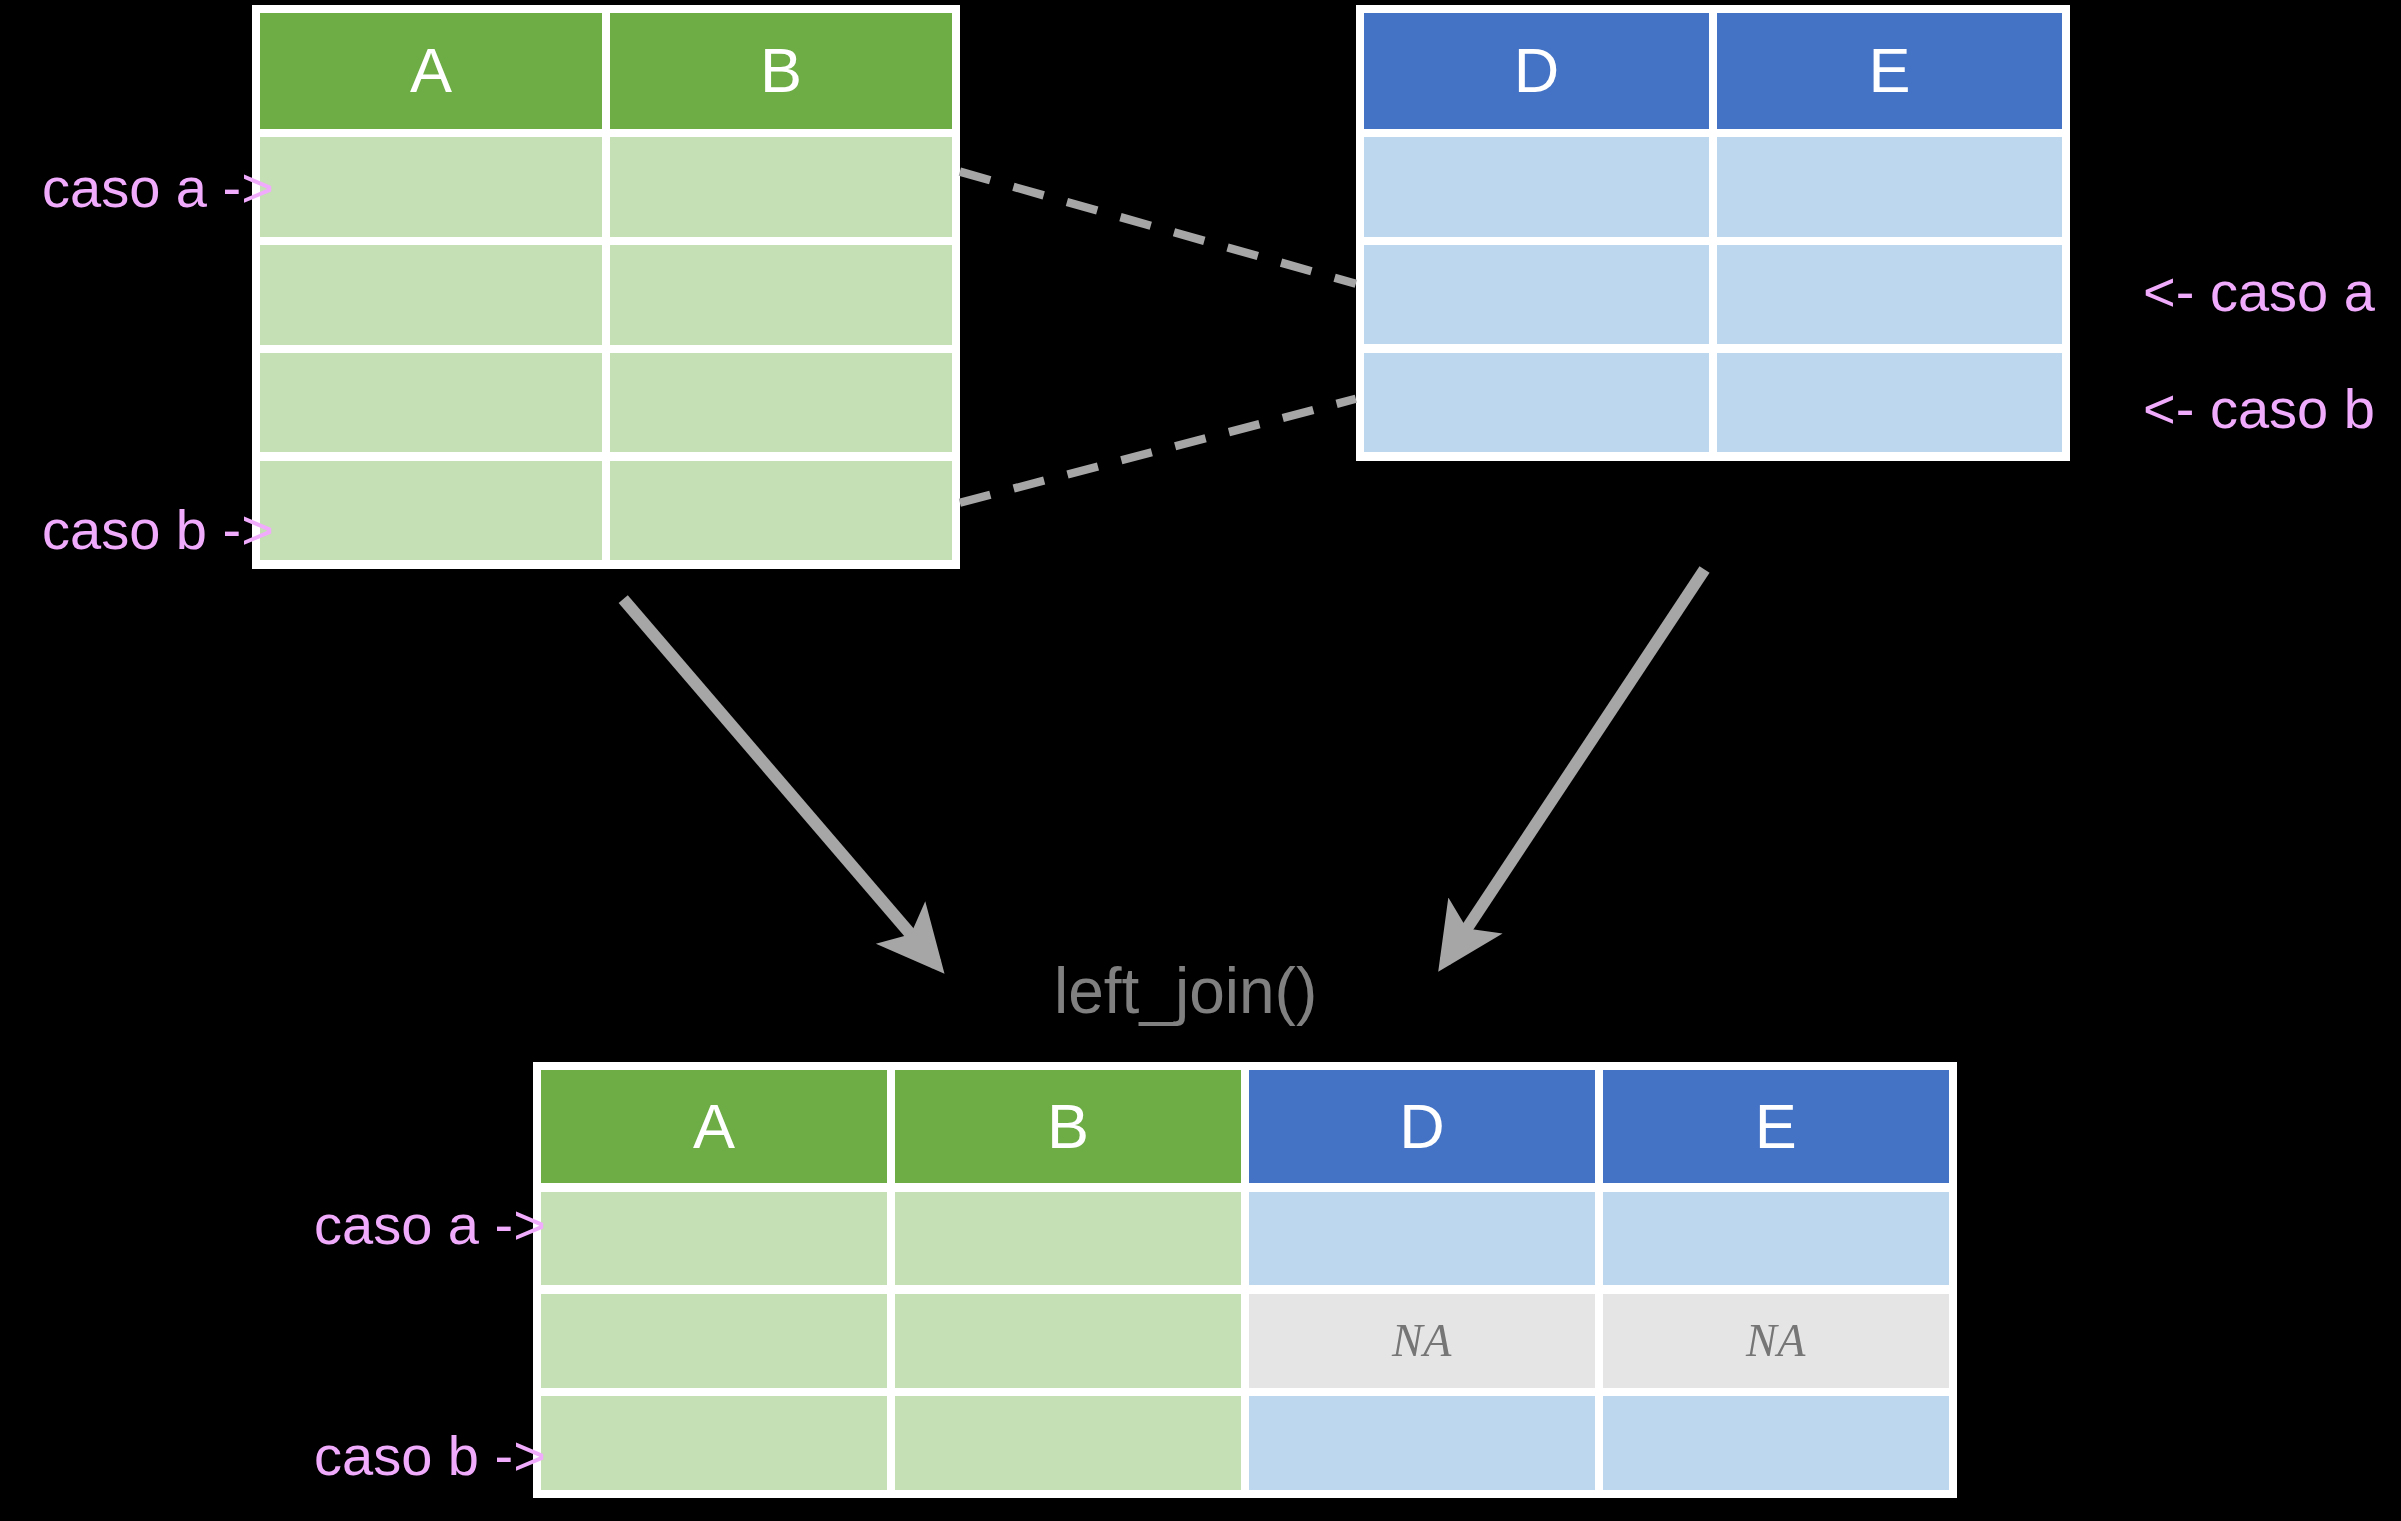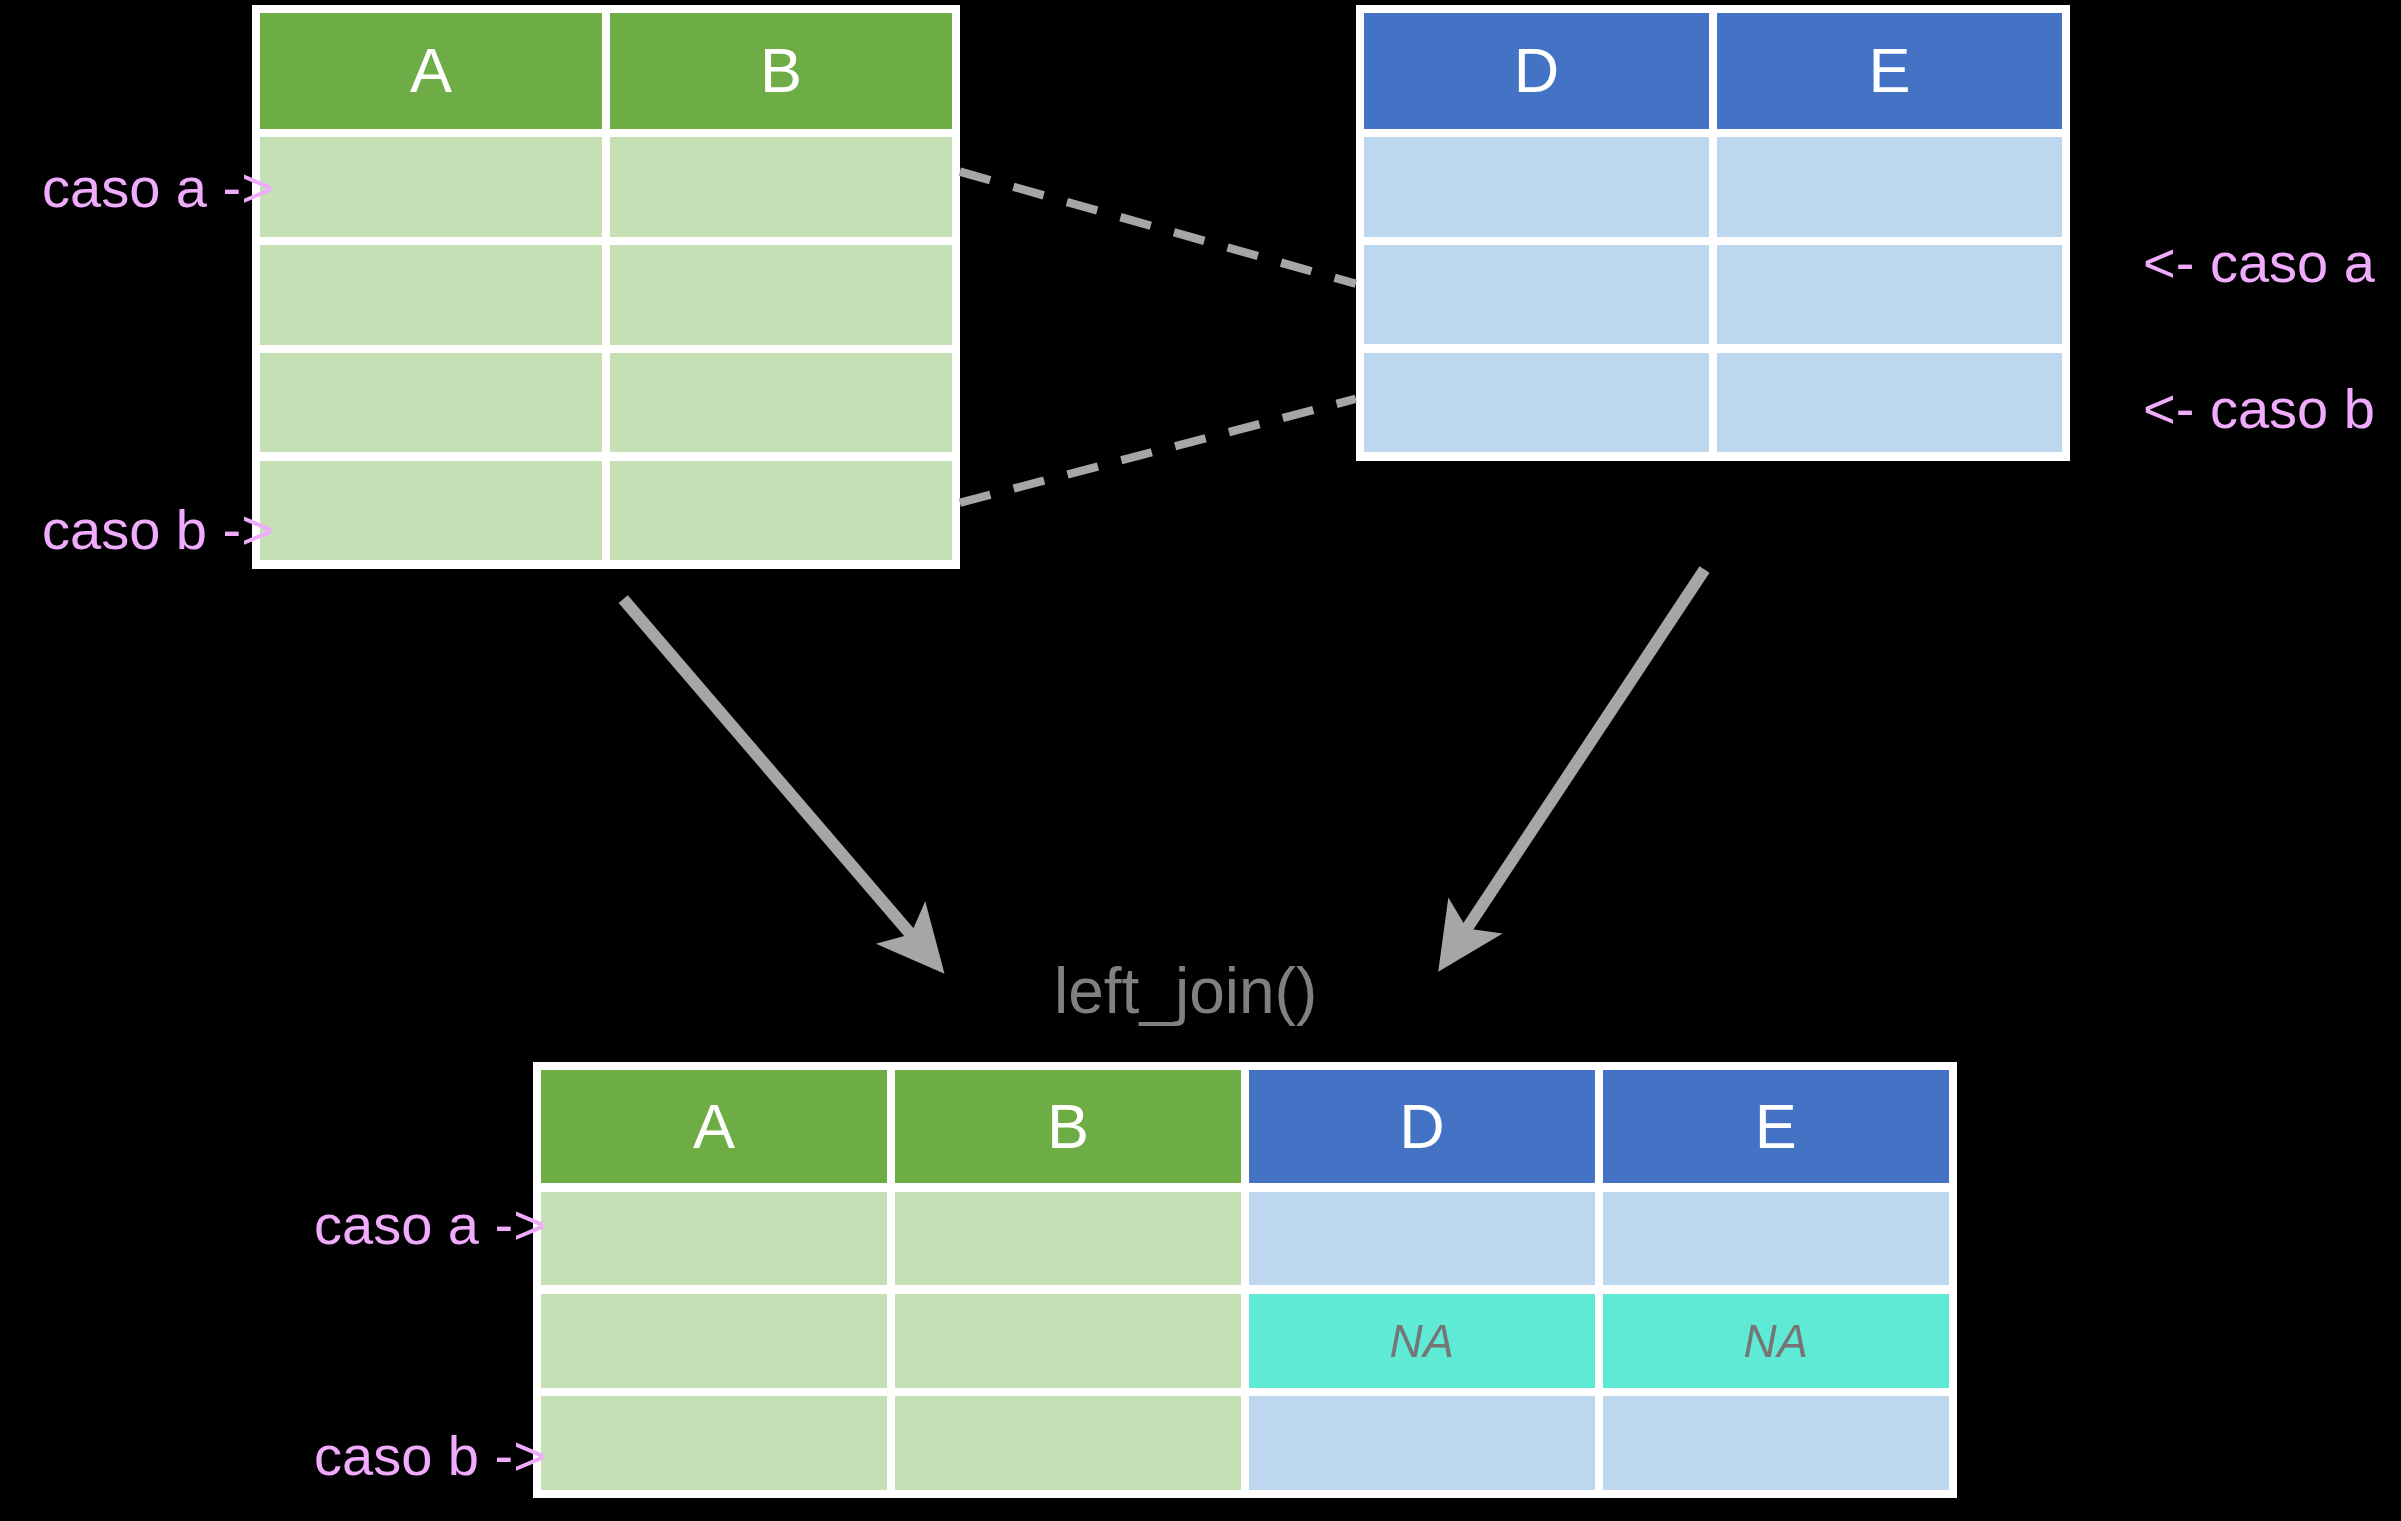"<- caso a" #label-caso-a-right { top: 235px -> 264px }
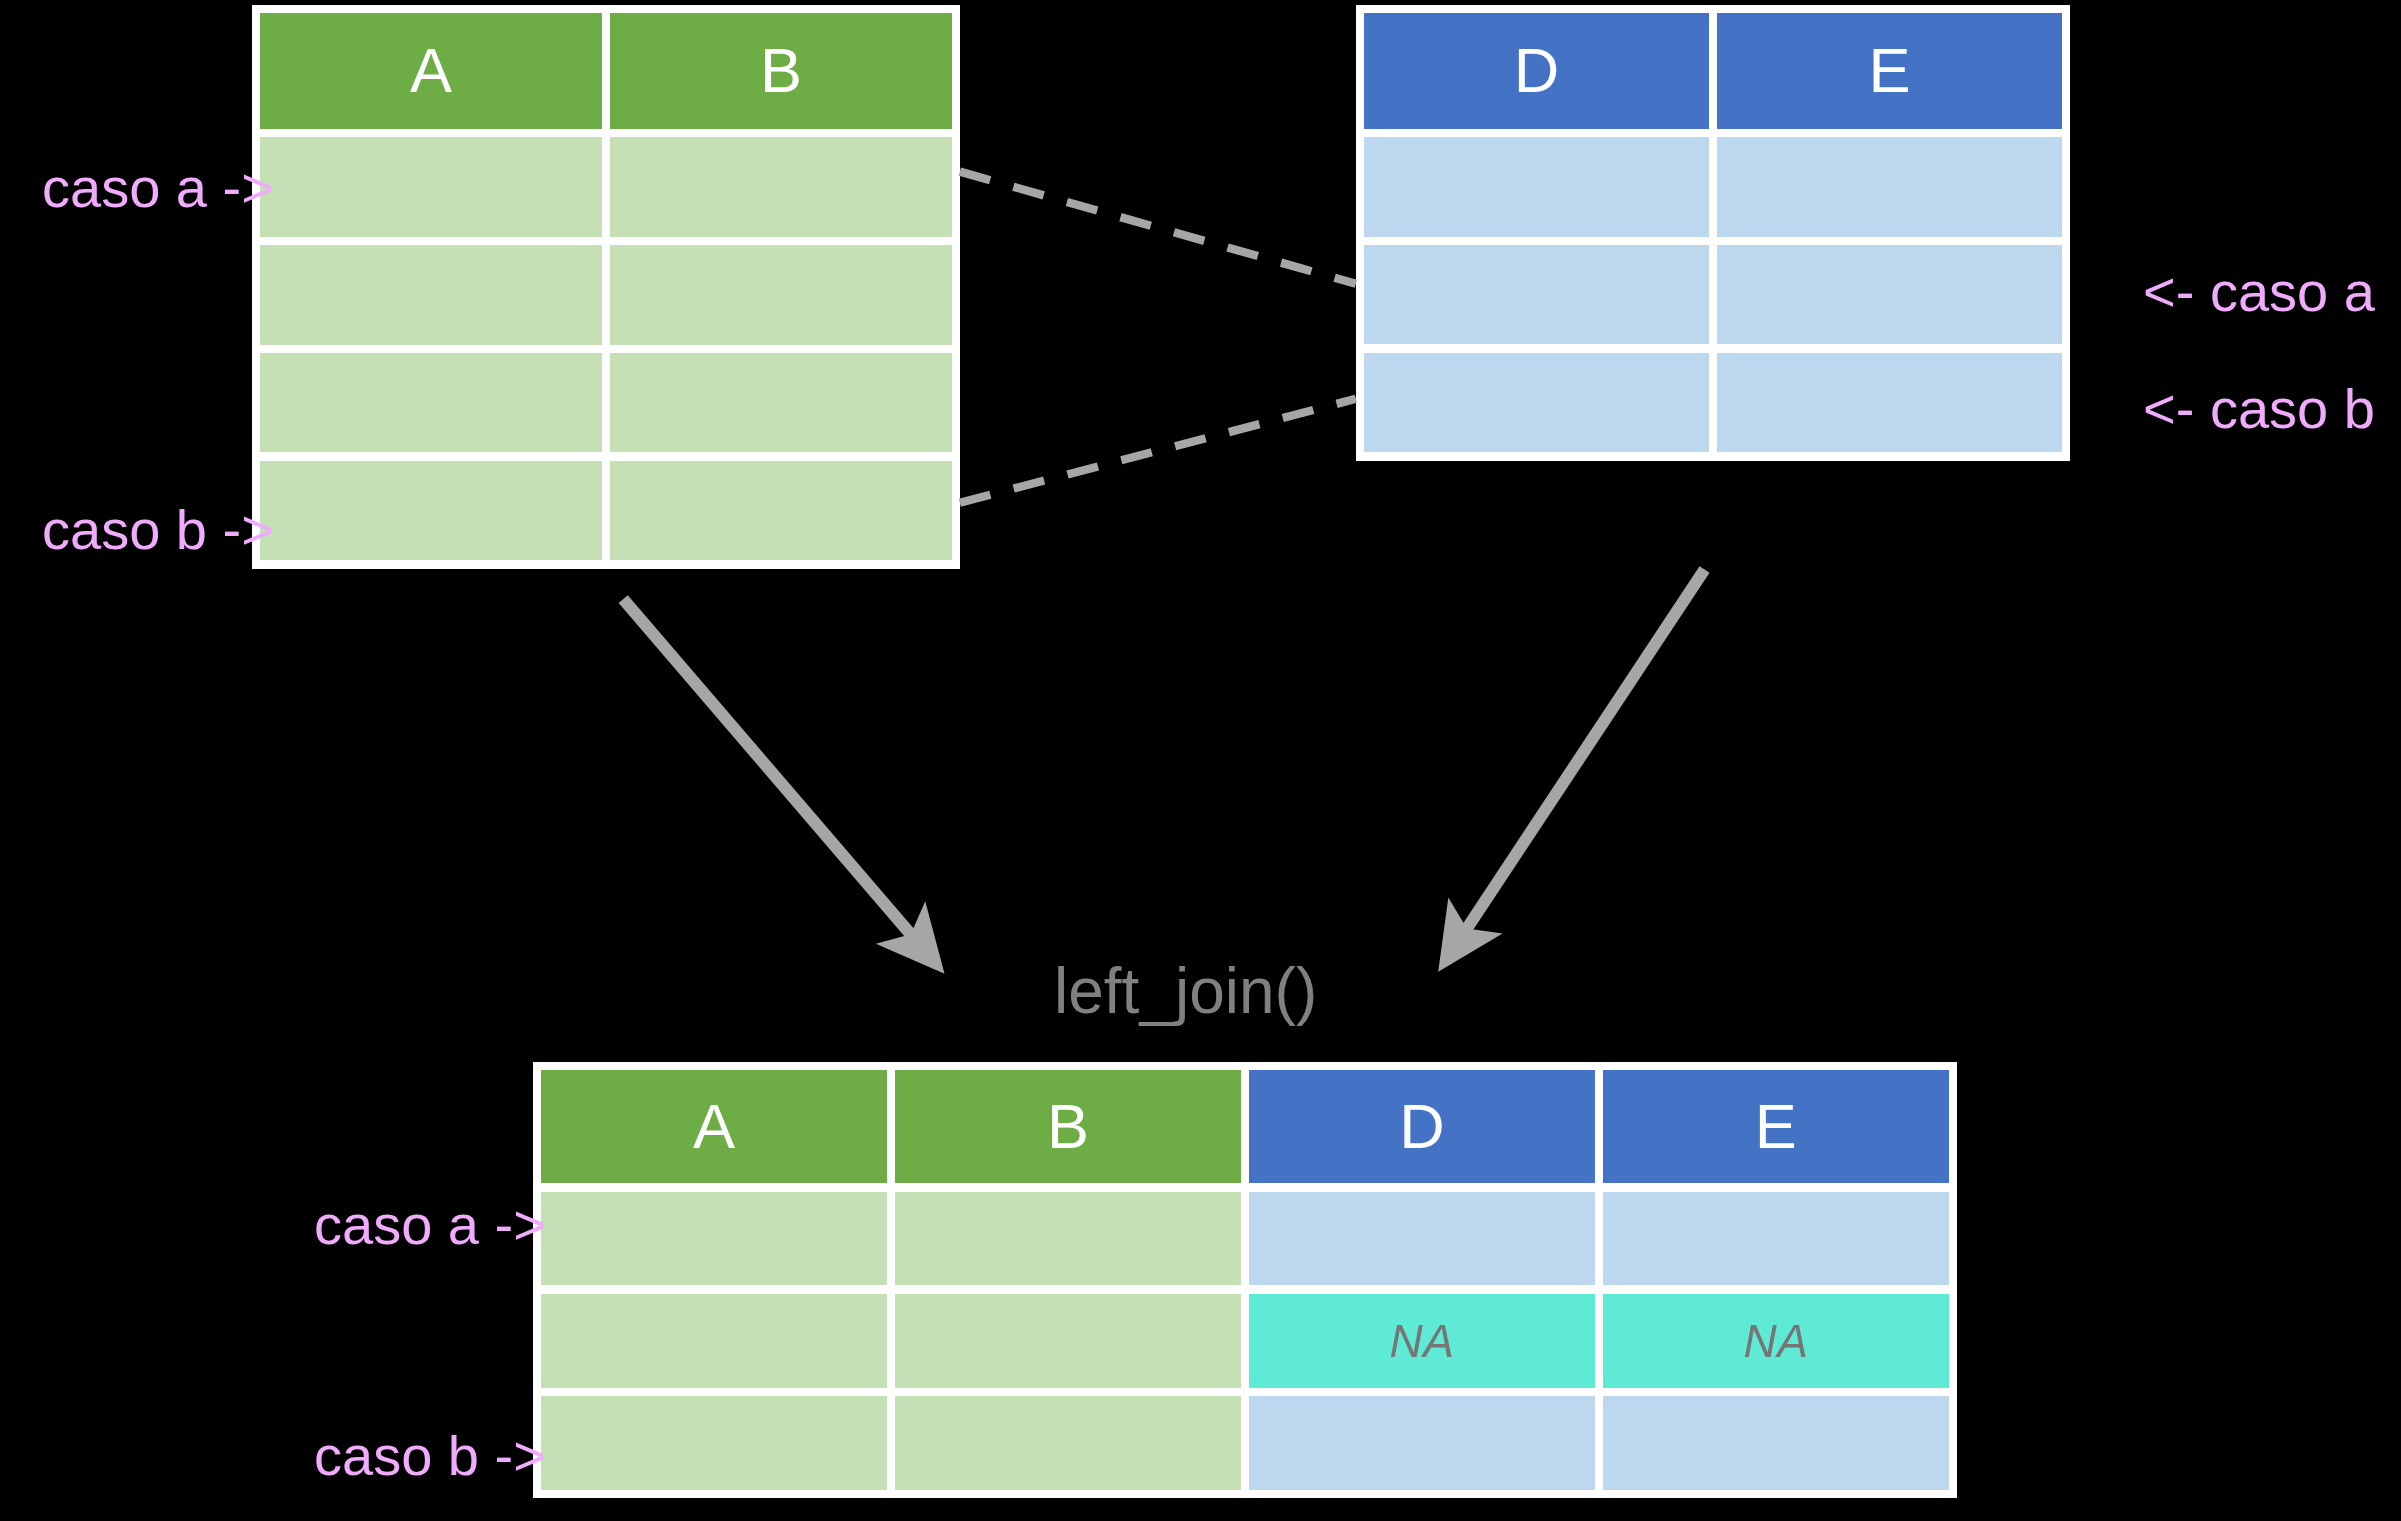"NA" .bd-blue-na { background: #5eead4 -> #e5e5e5; font-family: none -> Liberation Serif, serif }
